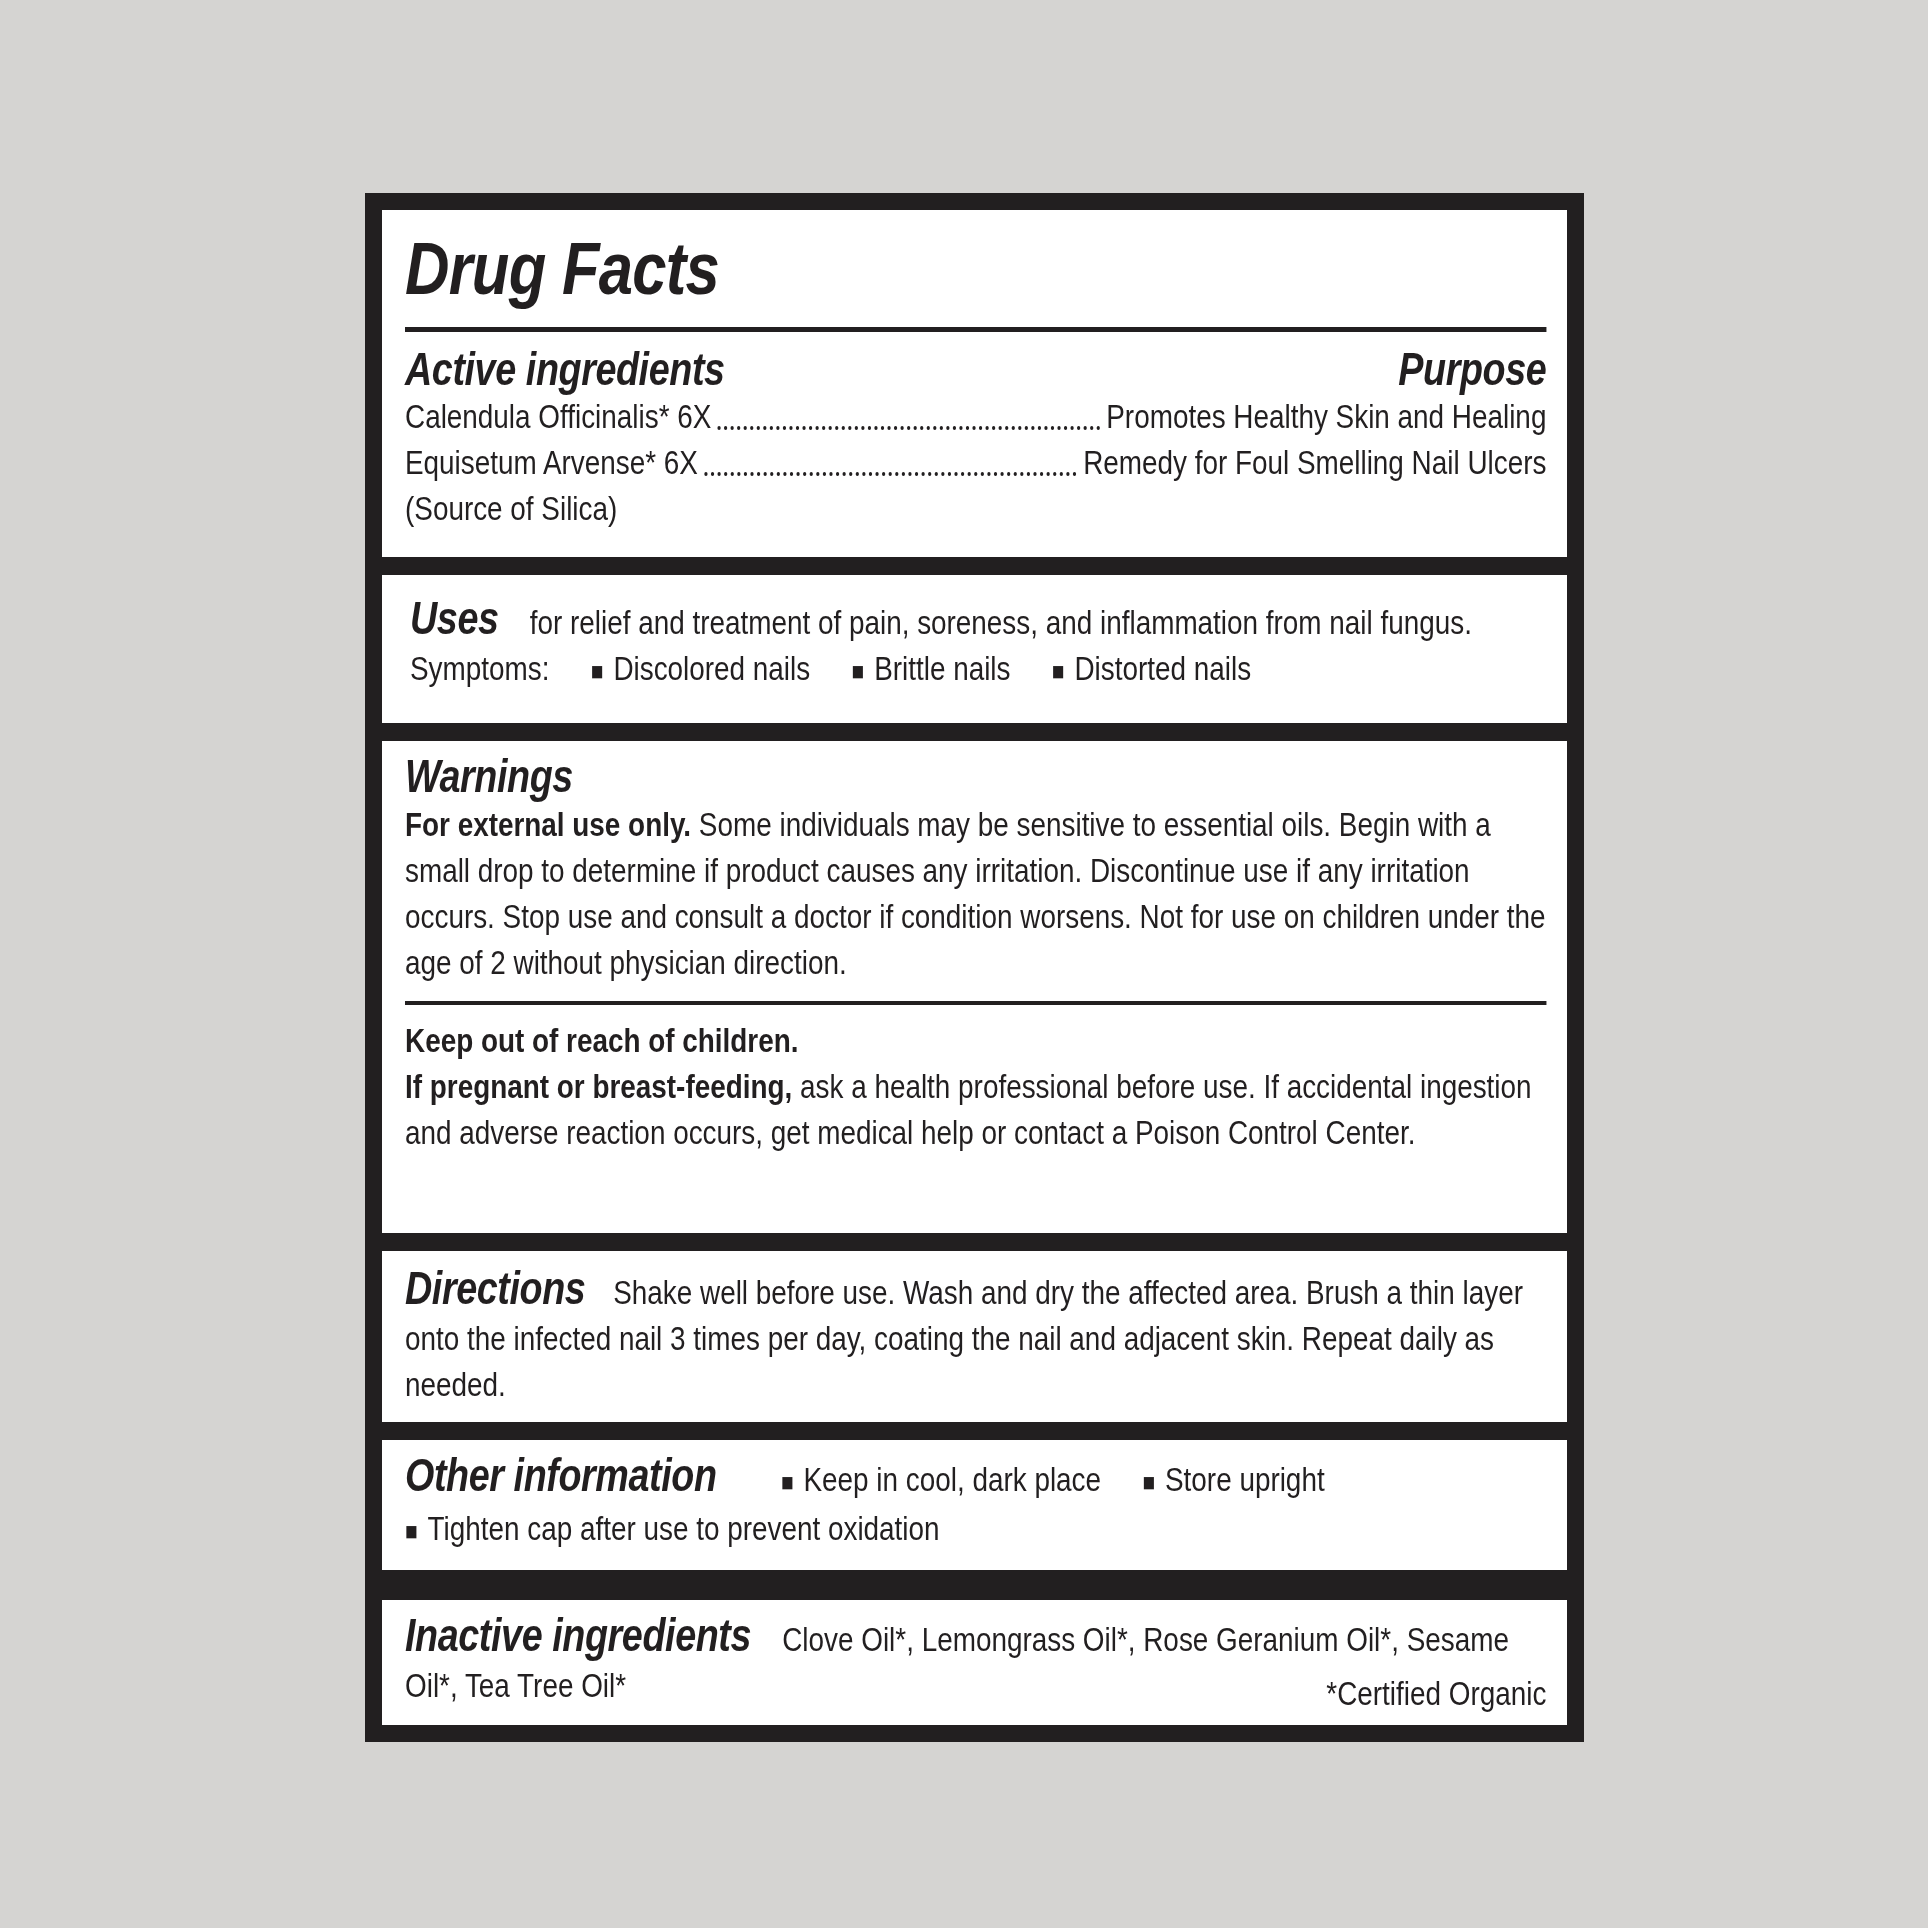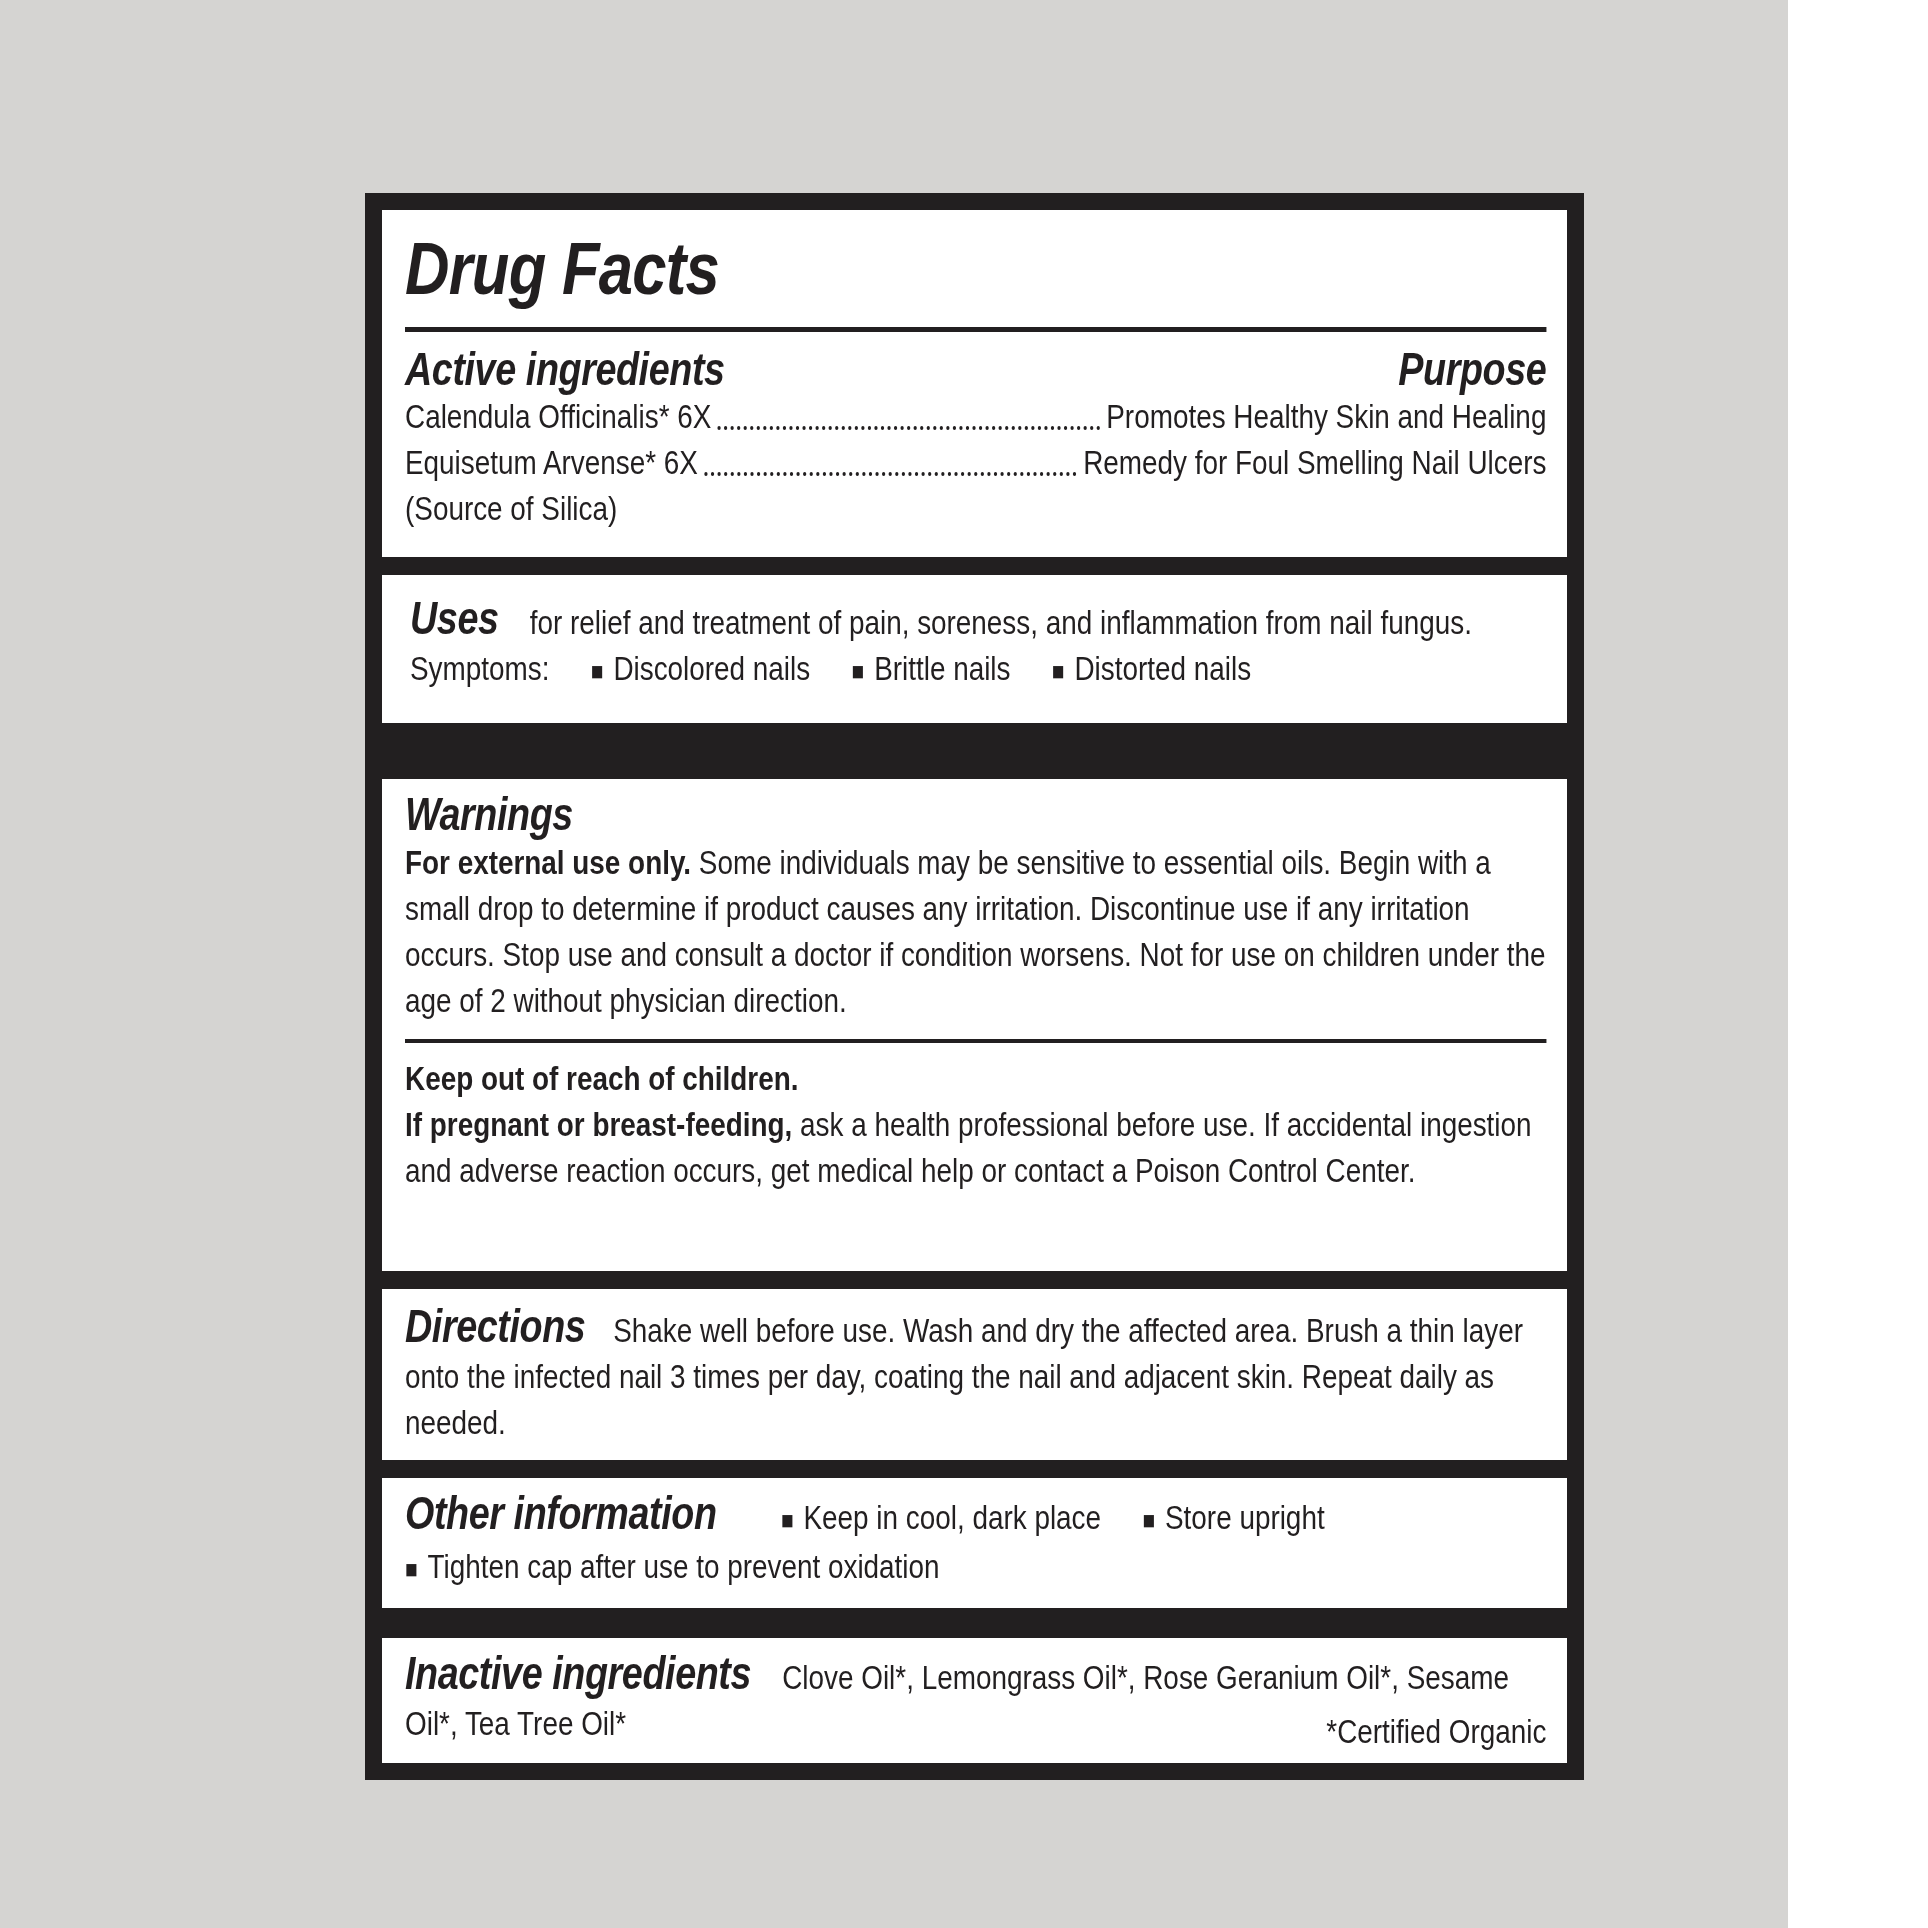"Drug Facts" .stage { width: 1788px -> 1928px }
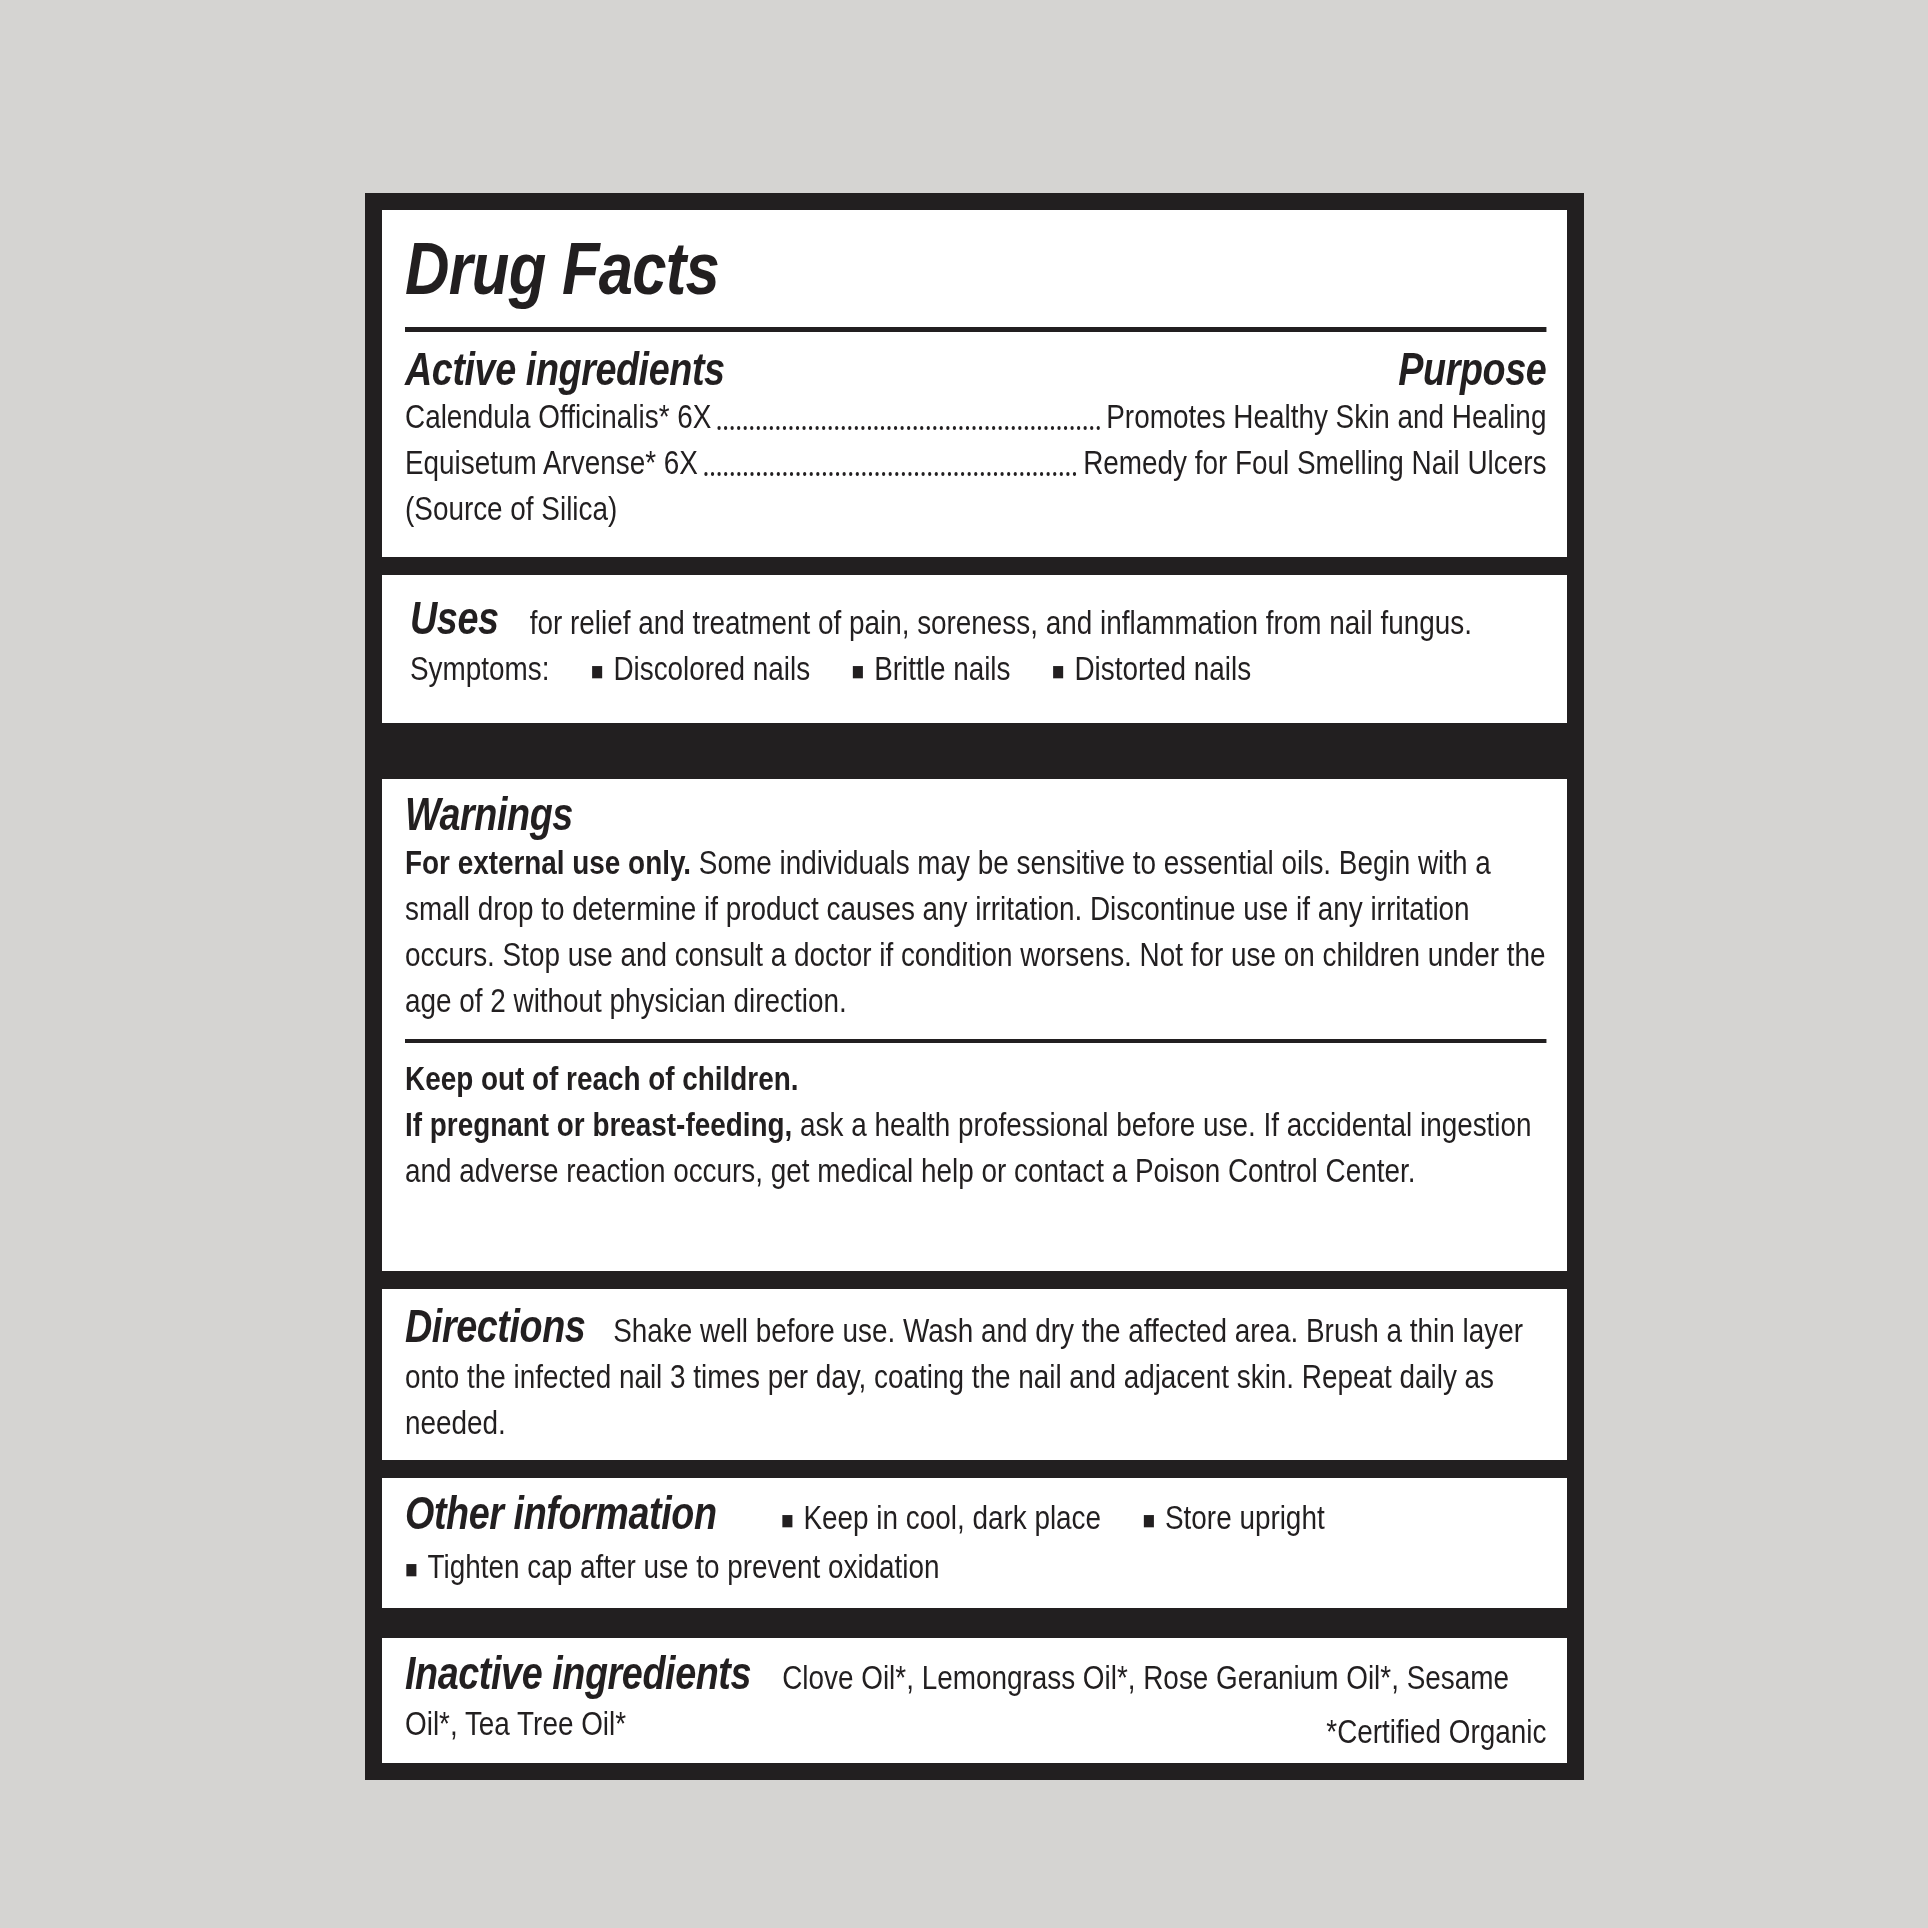"Warnings" .sec-warnings { margin-top: 38px -> none }
